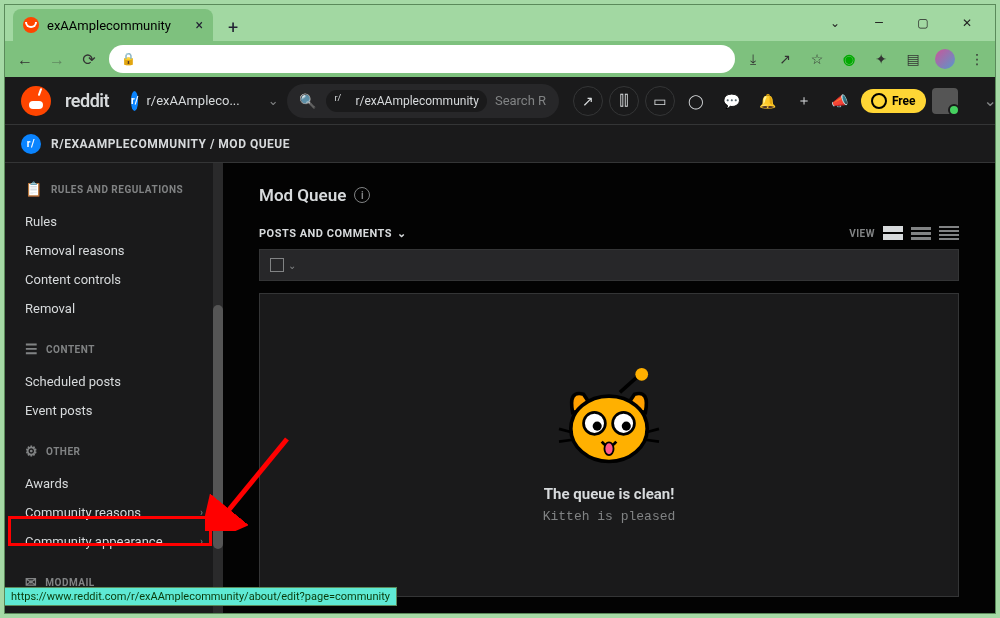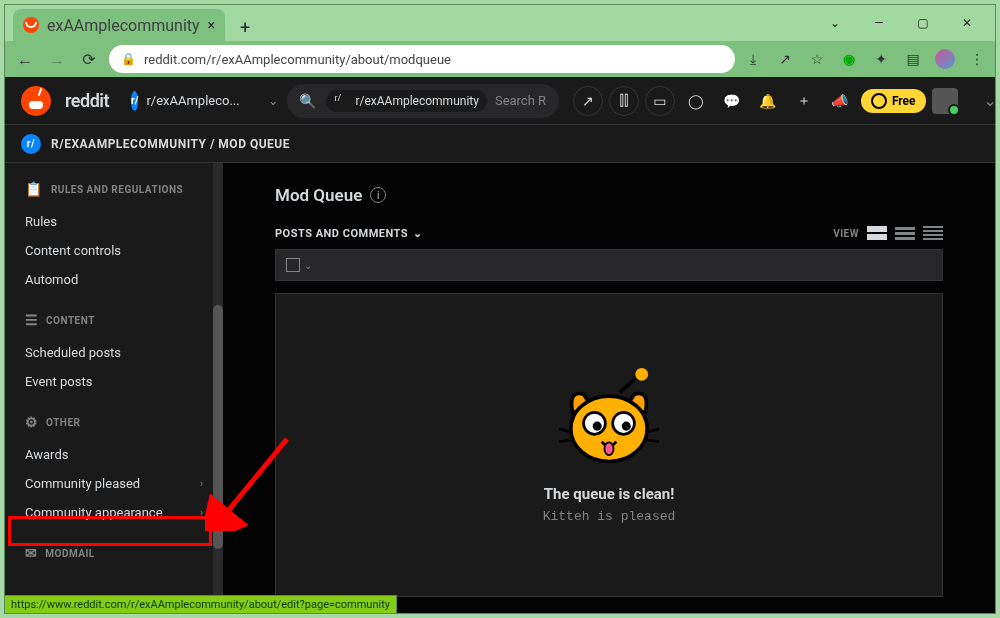"exAAmplecommunity" .tab .label { color: #404040 -> #000000; font-size: 16px -> 13px }
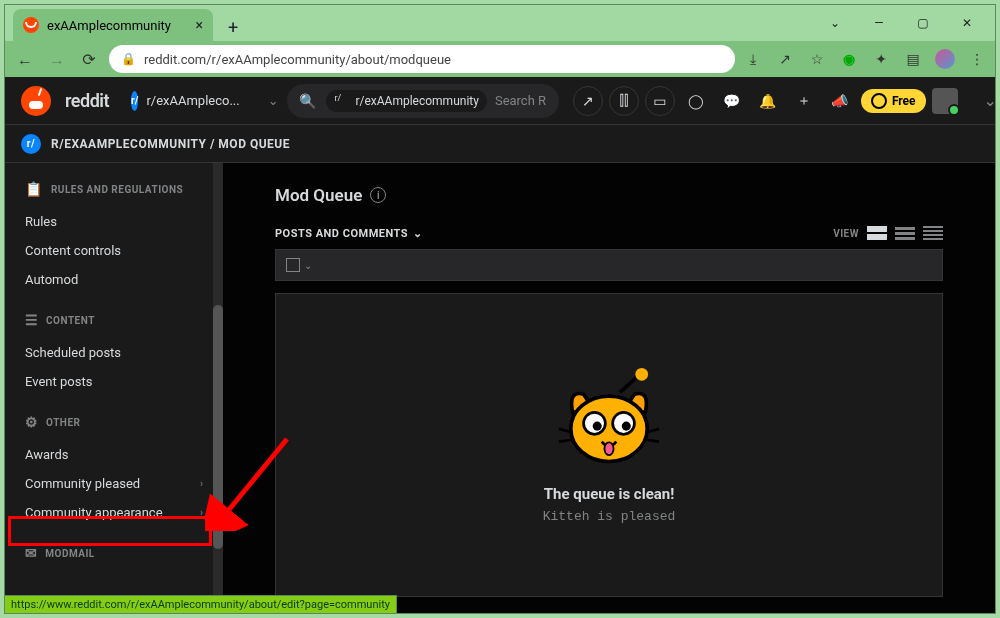"reddit.com/r/exAAmplecommunity/about/mod" span { html: <span>reddit.com/r/exAAmplecommunity/about/modqueue</span> -> none }
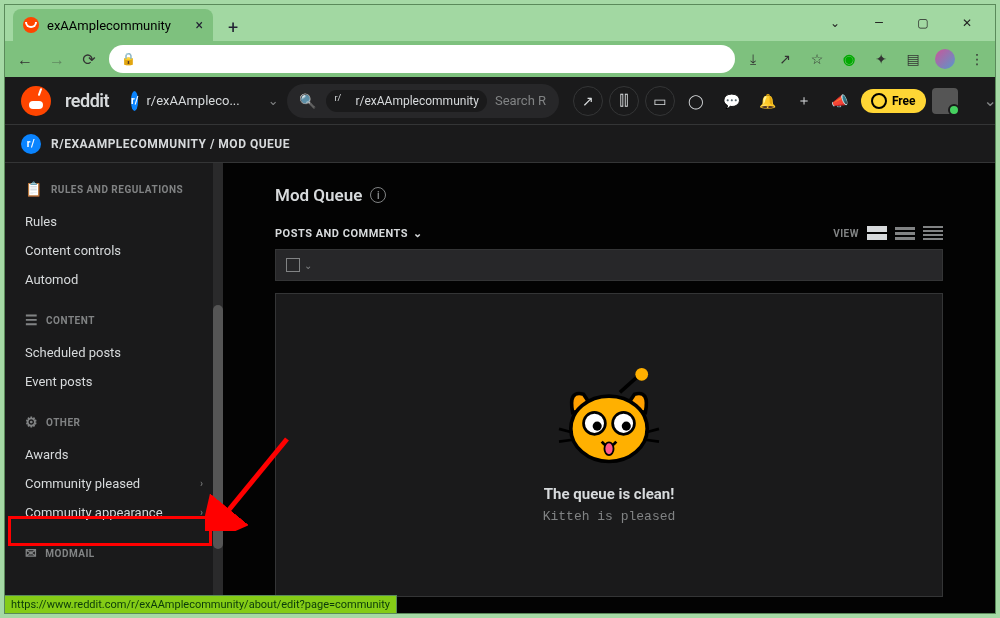"Mod Queue" .main { padding: 22px 52px -> 22px 36px }
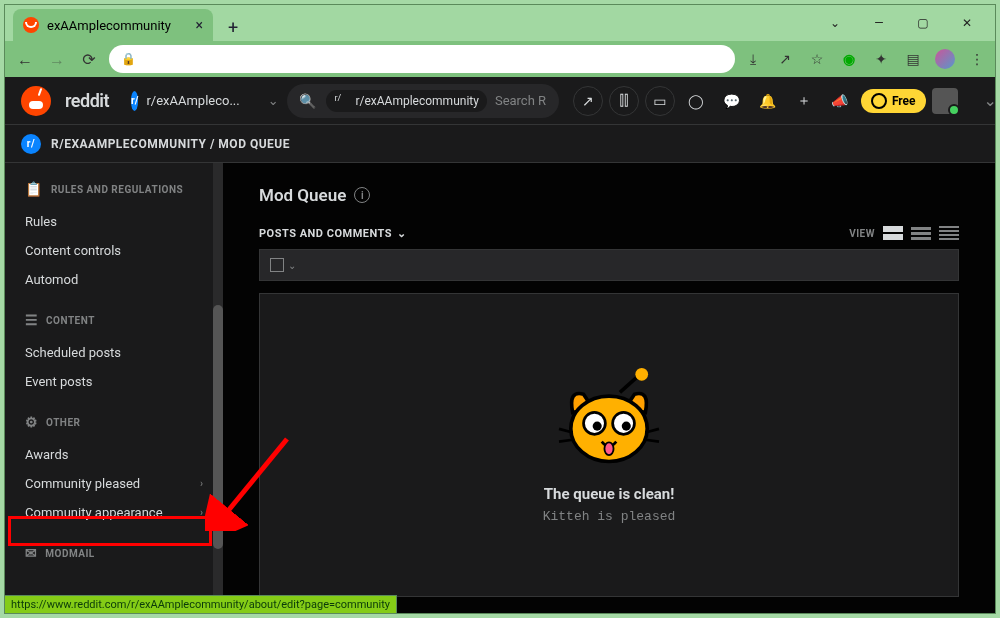"Removal reasons" div.sb-item { html: none -> <div> <span>Removal reasons</span> </div> }
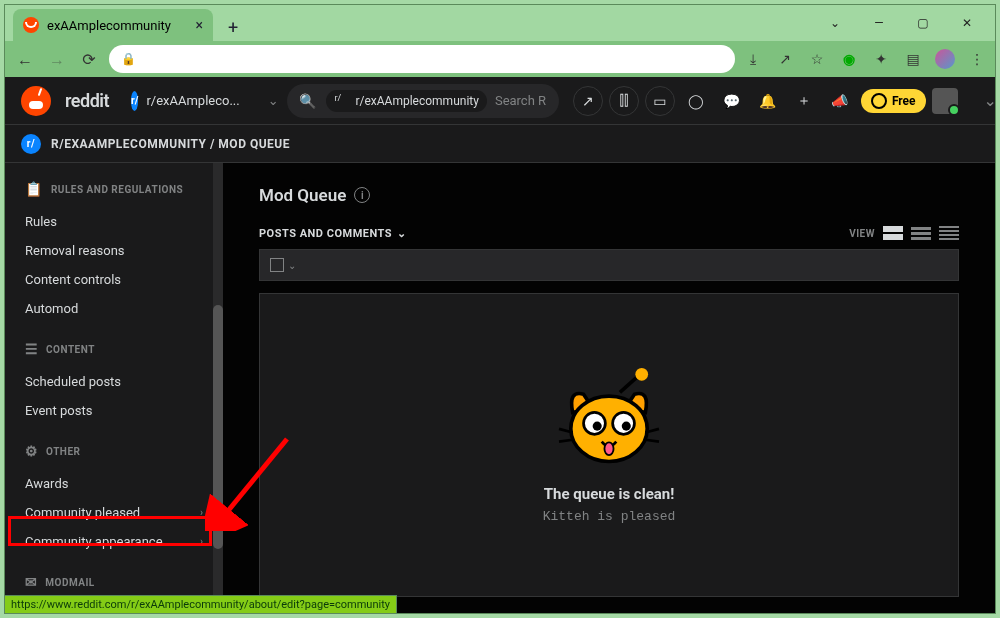"Automod" span { text: Automod -> Removal }
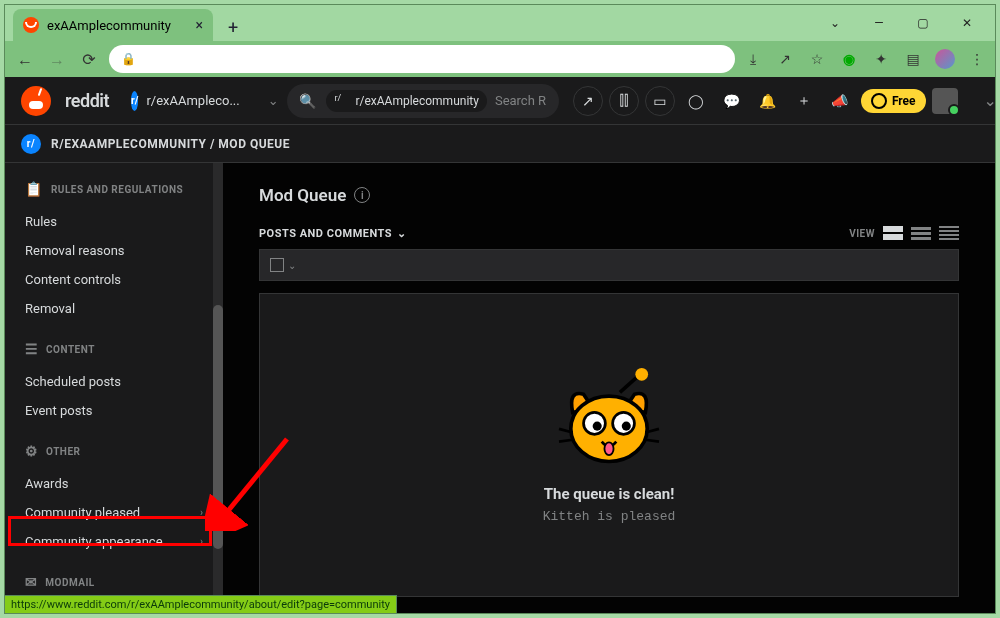"Community pleased" span { text: pleased -> reasons }
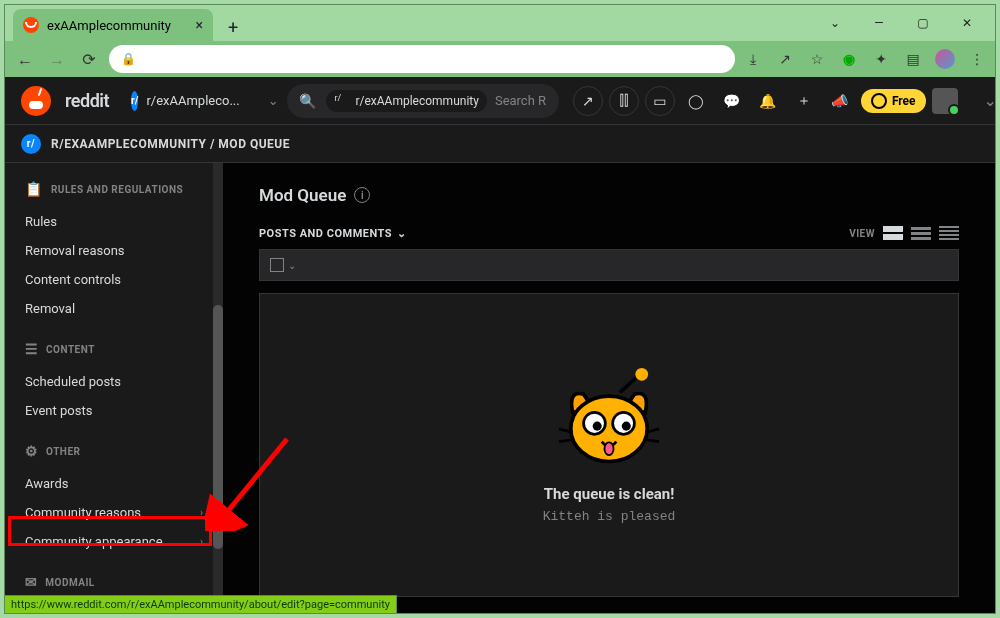"https://www.reddit.com/r/exAAmplecommuni" .status { background: #84cc16 -> #5eead4; bottom: 4px -> 12px }
